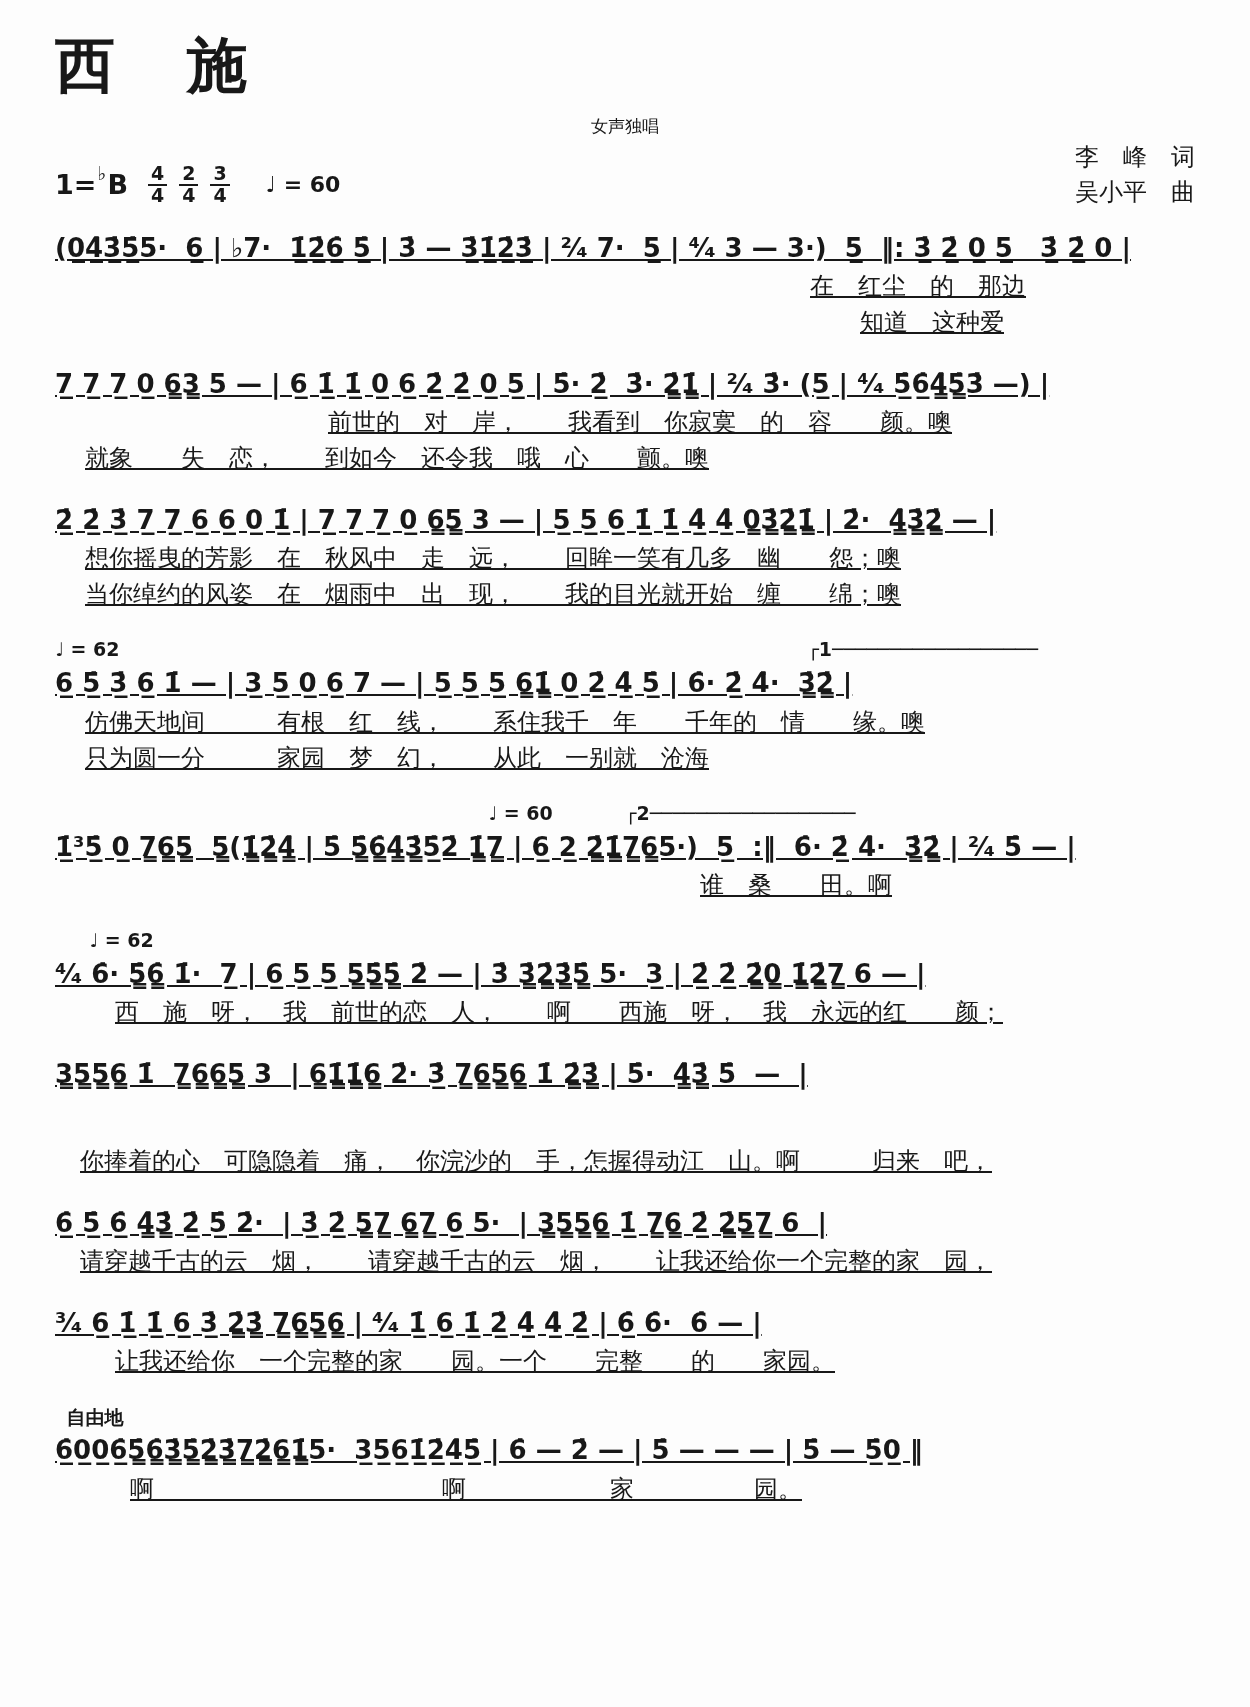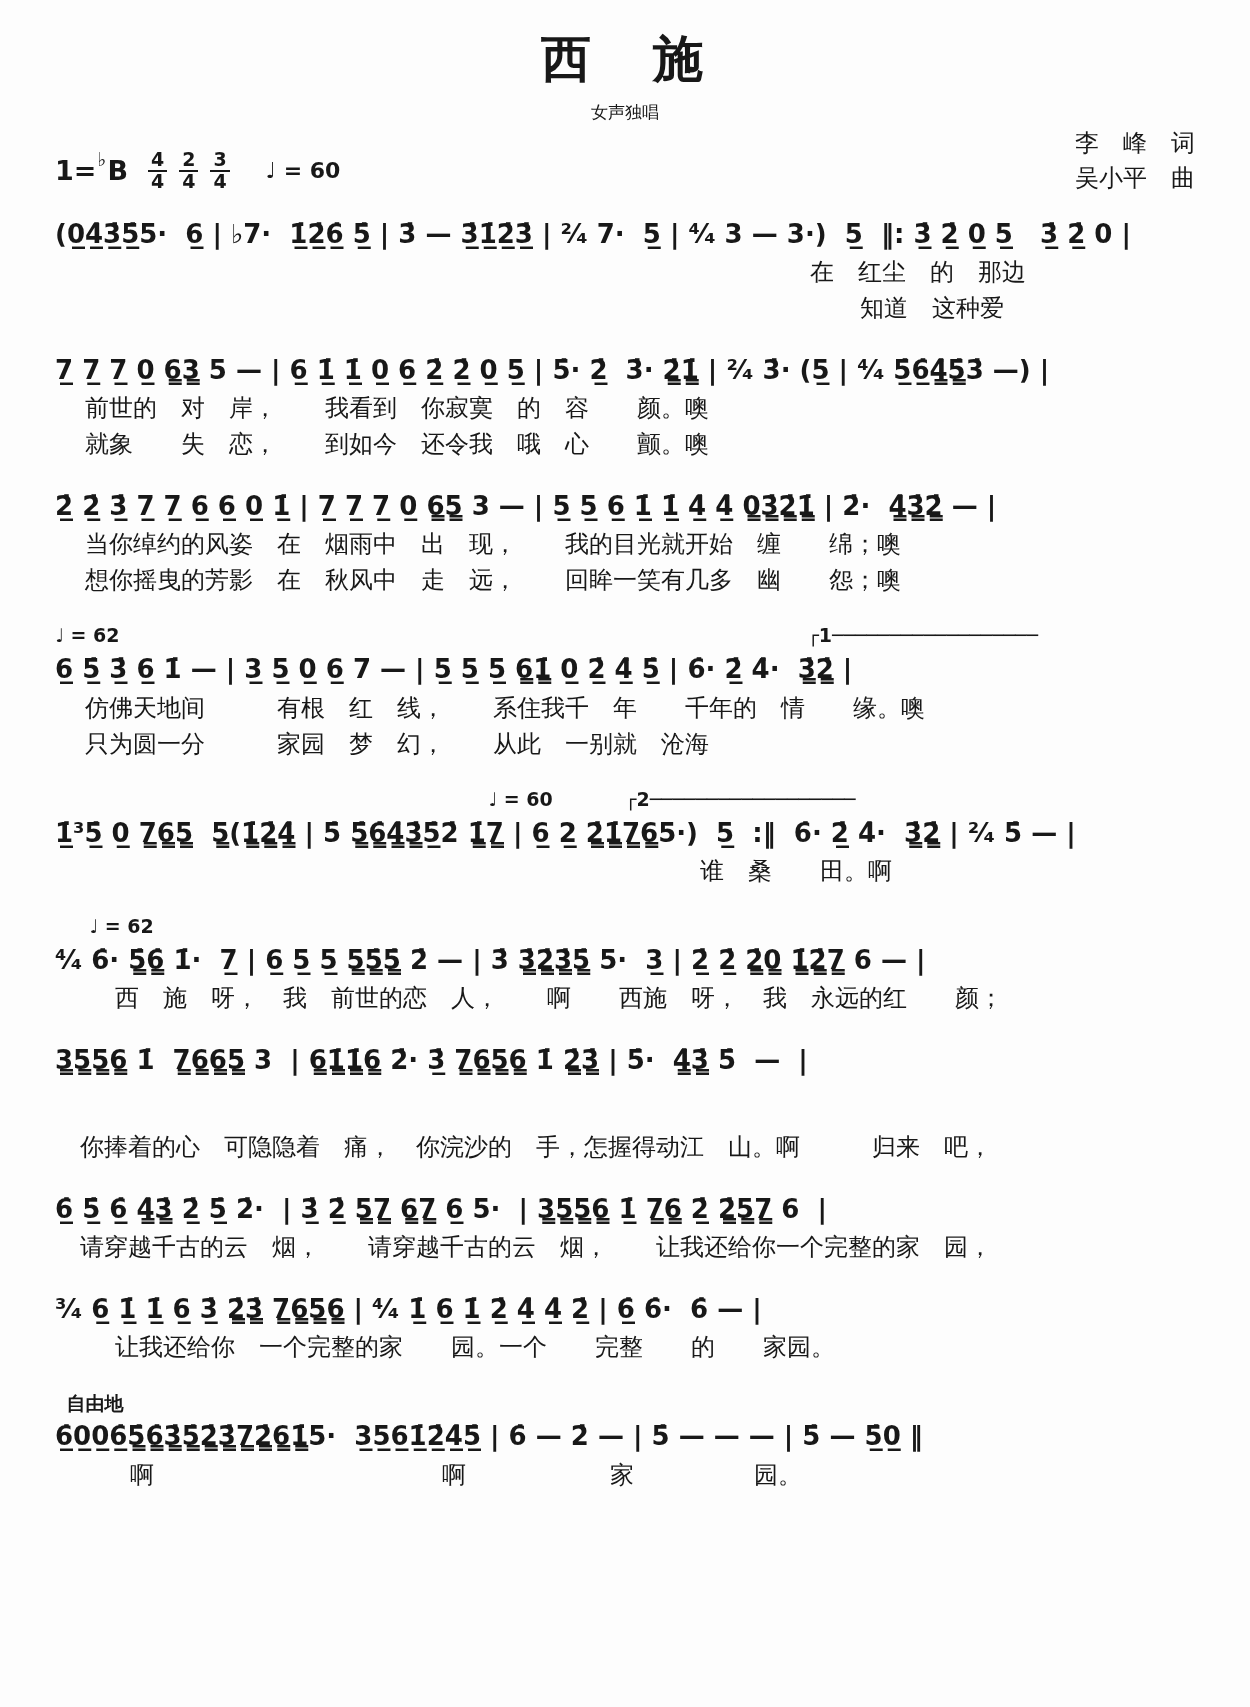"西 施" .title { font-size: 50px -> 60px; text-align: center -> left }
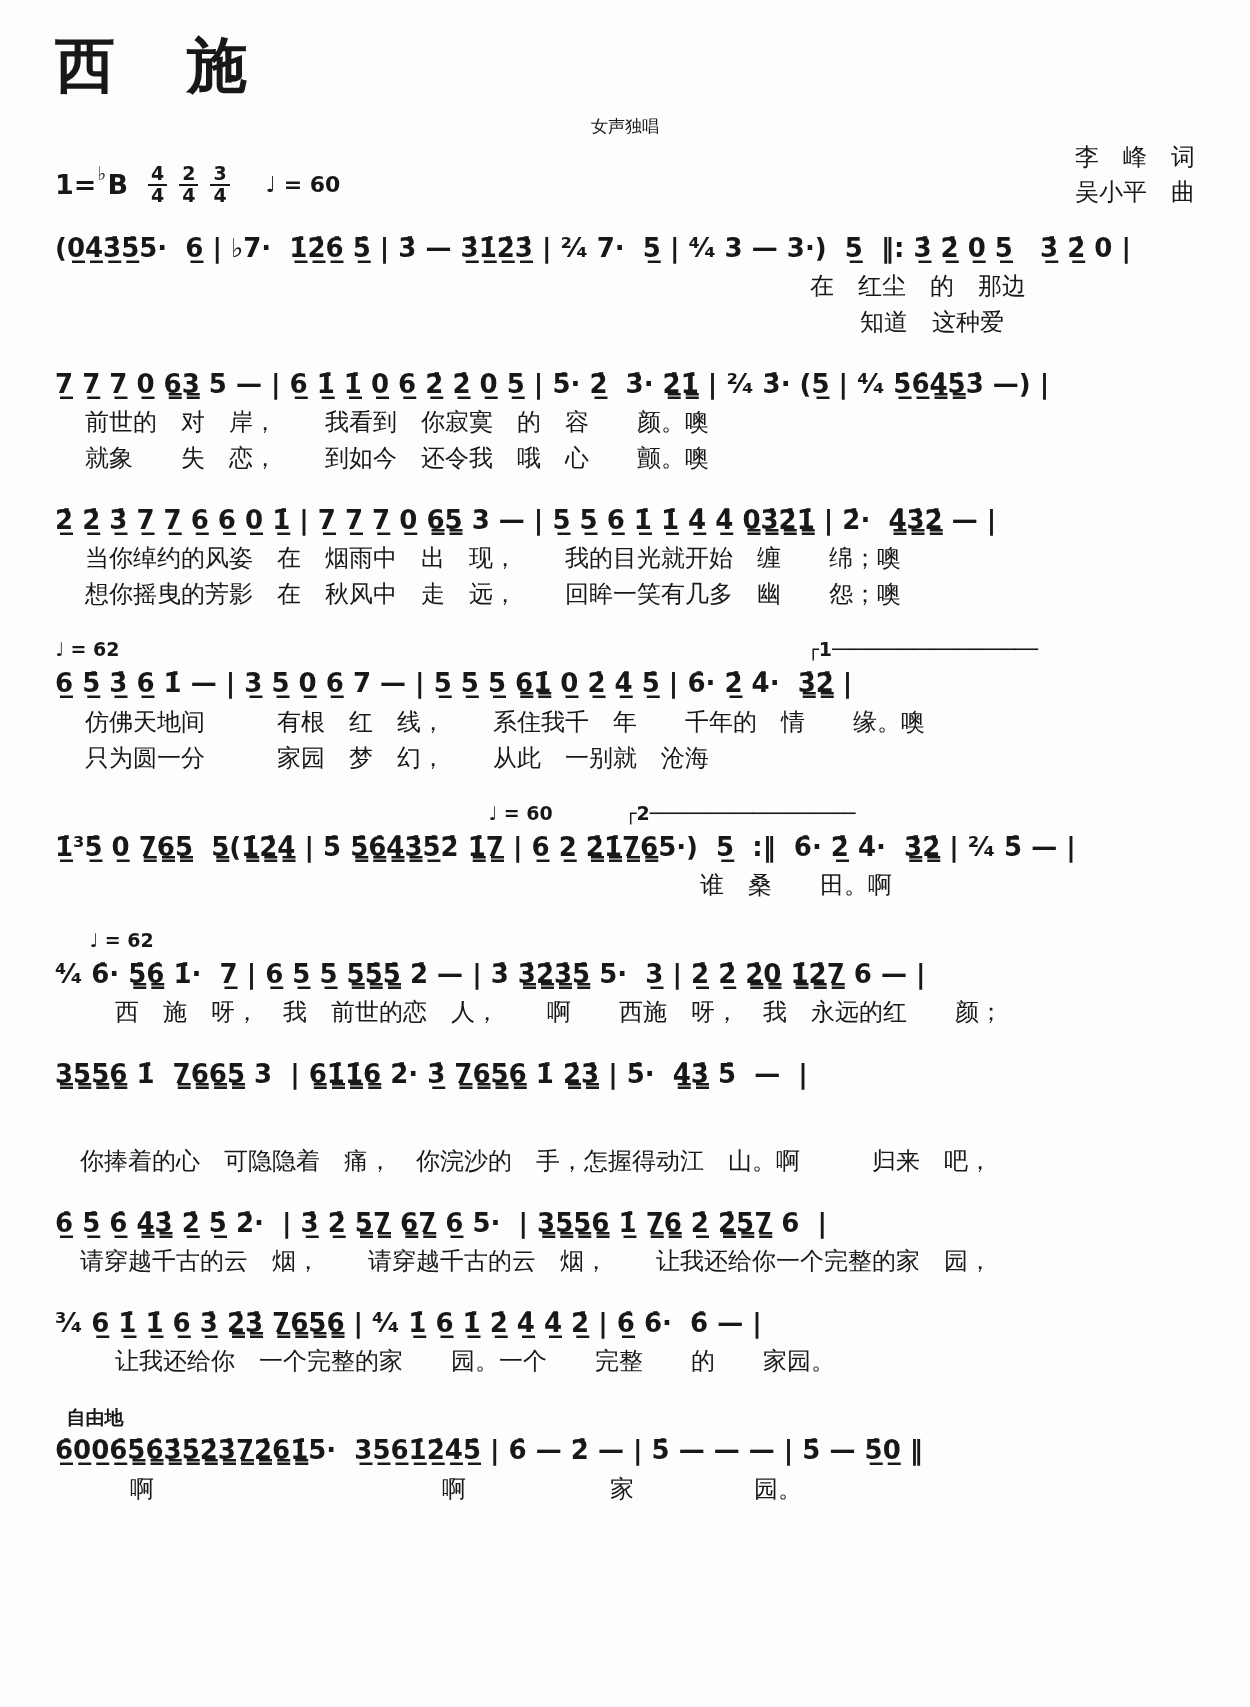"(0̲4̲̇3̲̇5̲̇5· 6̲ | ♭7· 1̲̇2̲̇6̲̇" .systems { text-decoration: none -> underline }
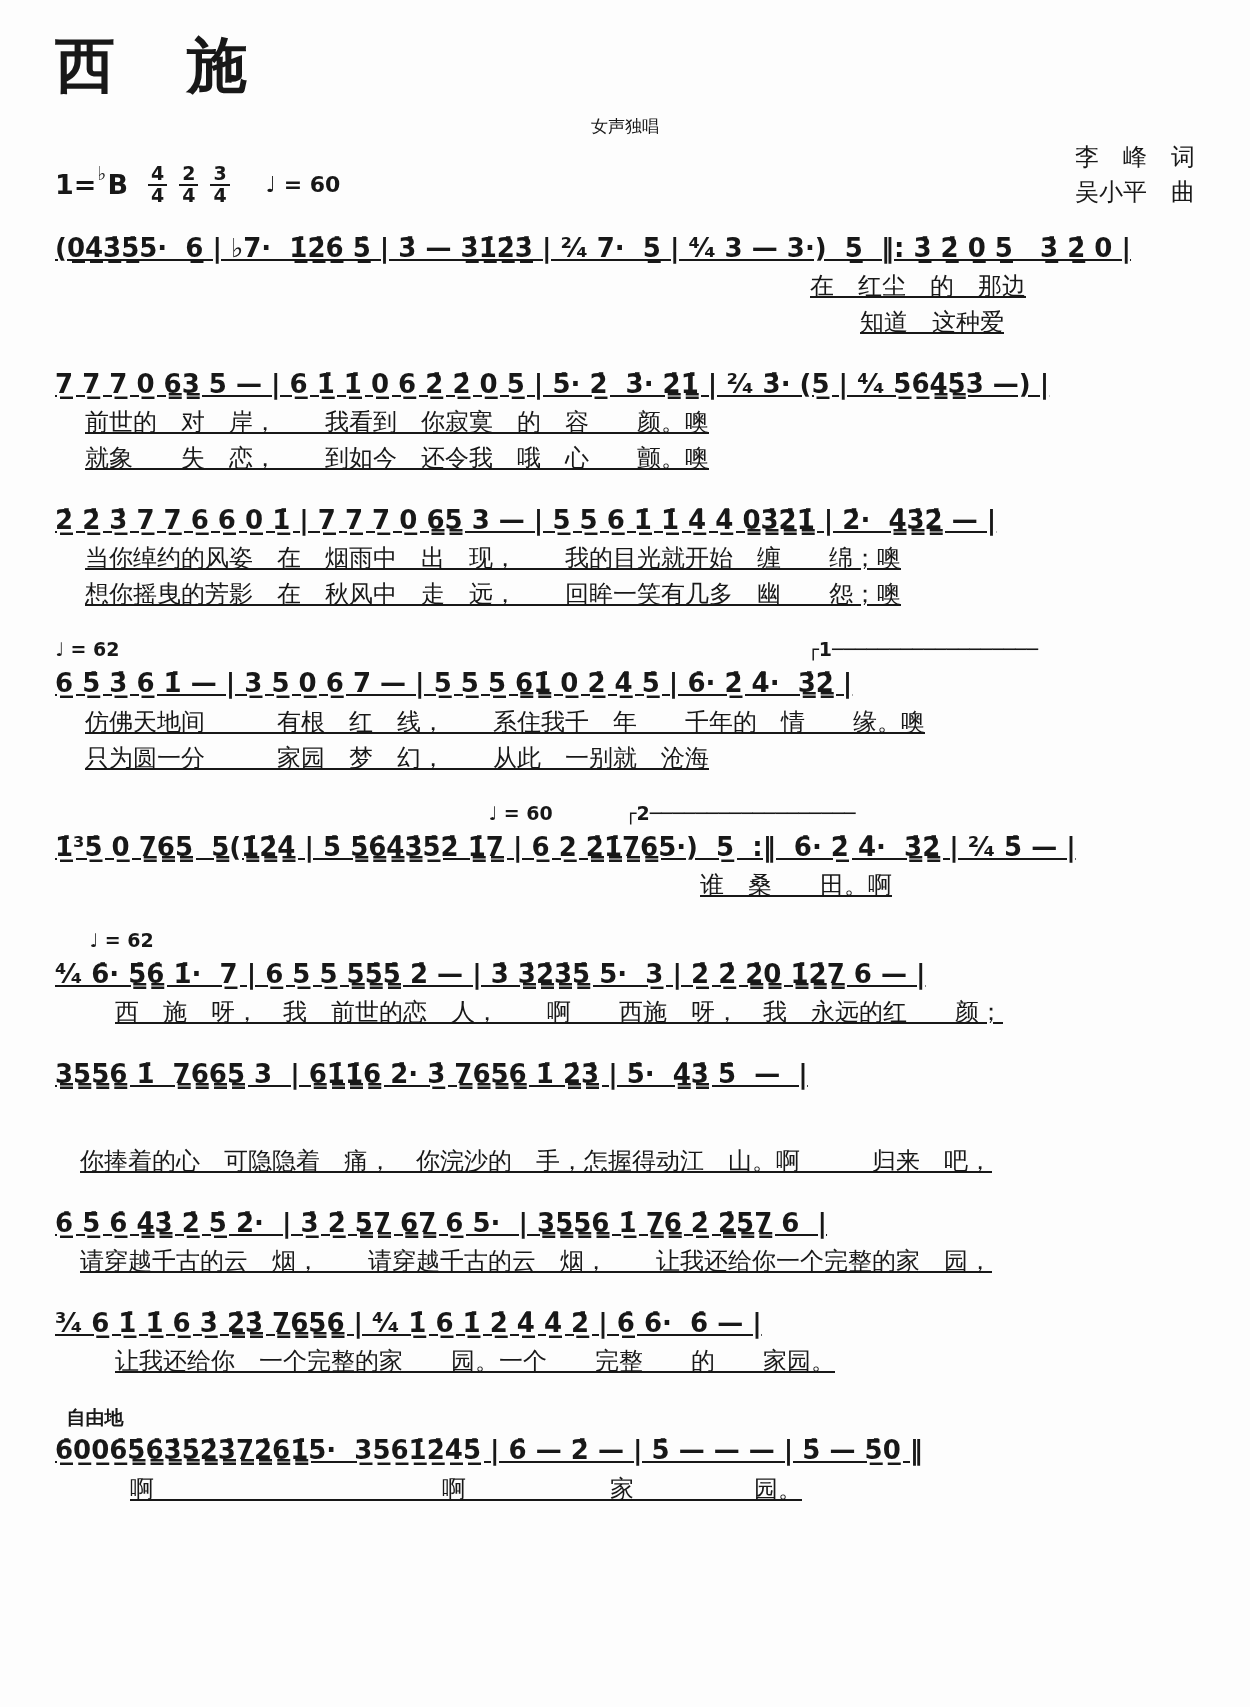"前世的 对 岸， 我看到 你寂寞" div.lyric { text-align: none -> center }
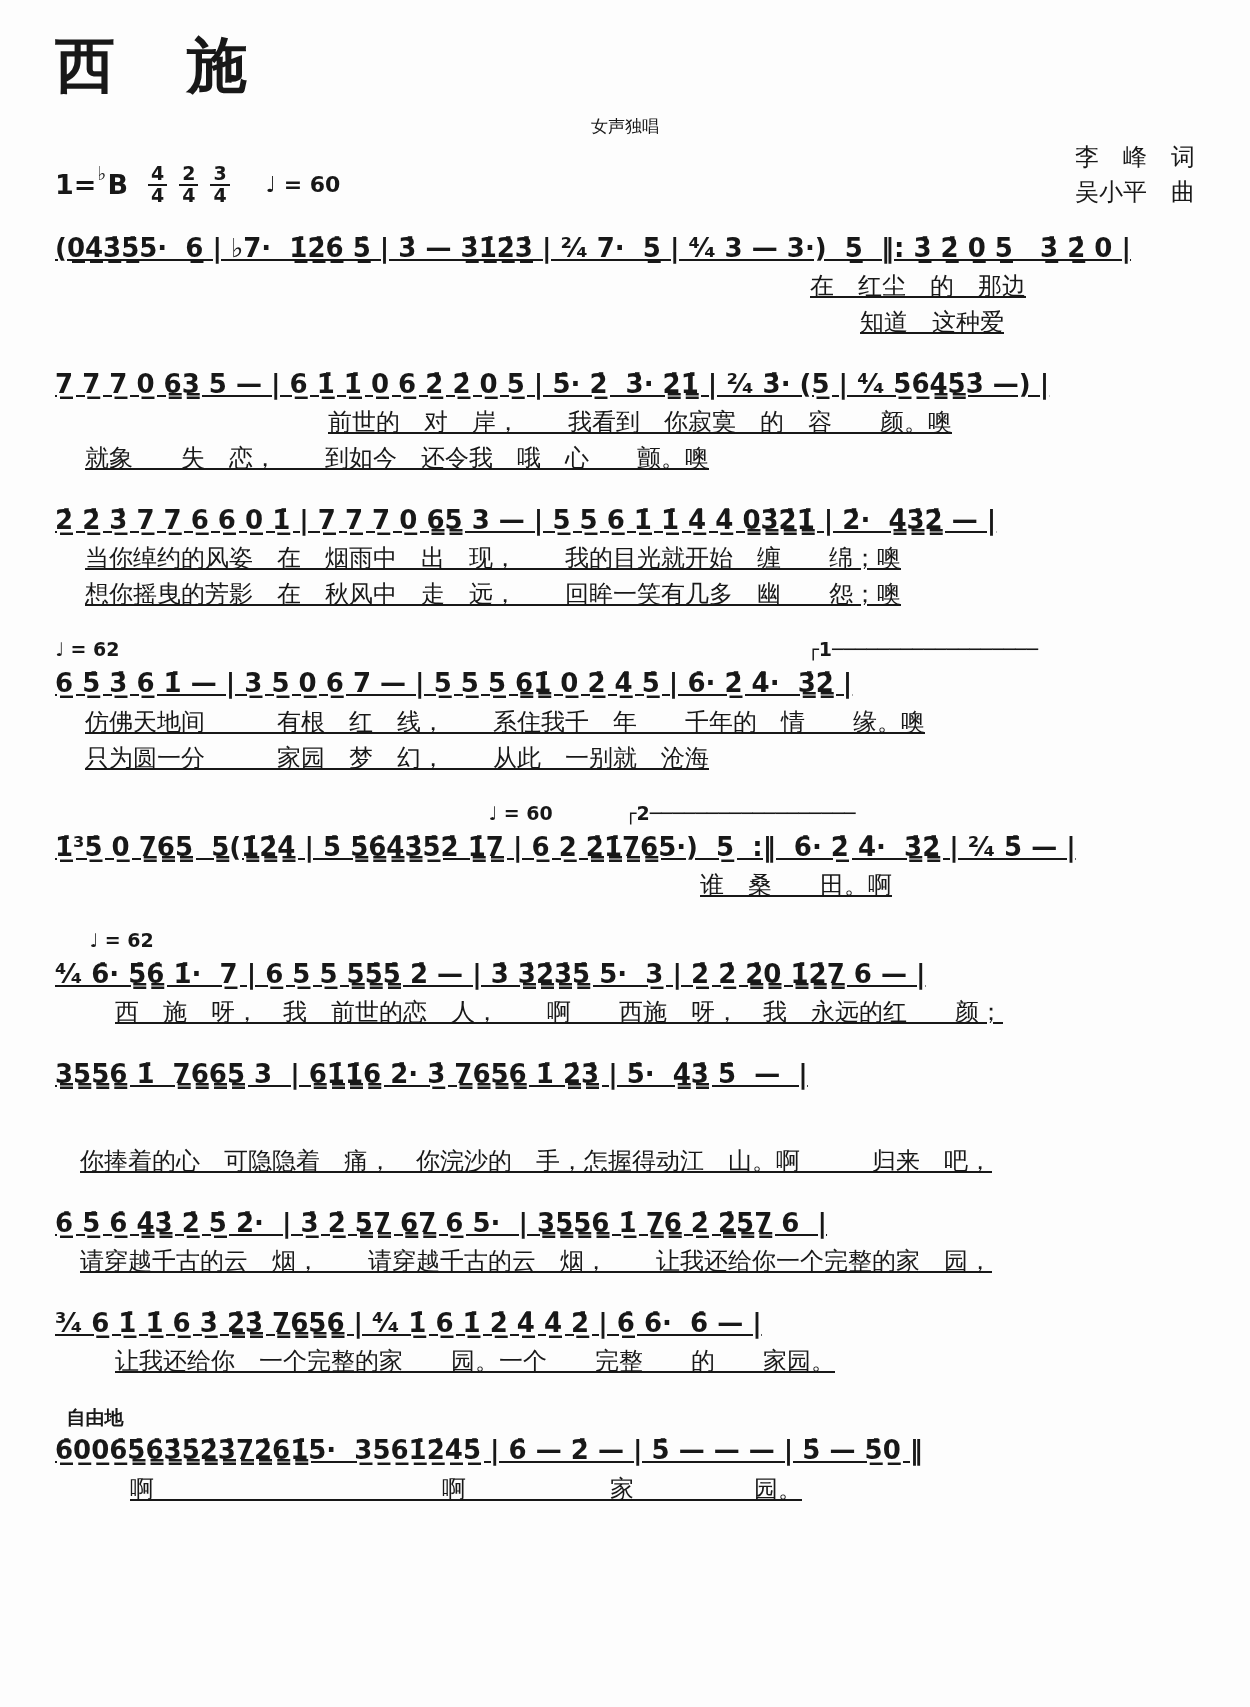"当你绰约的风姿 在 烟雨中 出 现，" div.lyric { order: before "想你摇曳的芳影 在 秋风中 走 远，" -> after "想你摇曳的芳影 在 秋风中 走 远，" }
